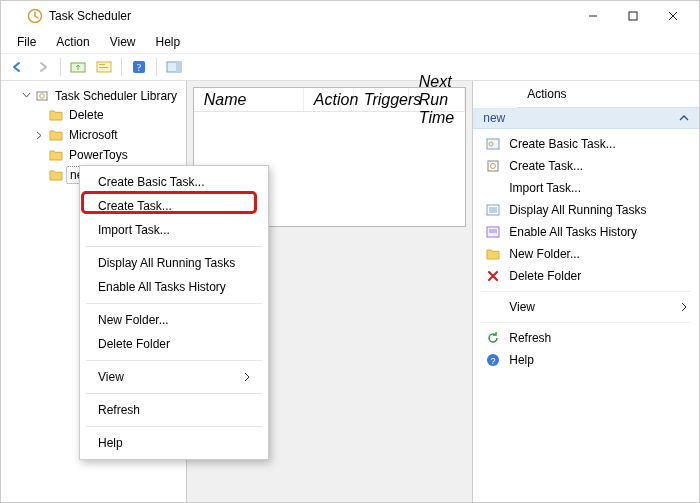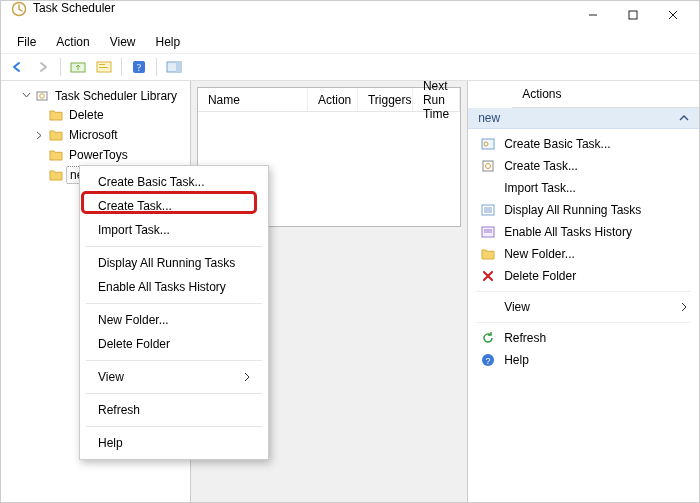"Task Scheduler" .titlebar { align-items: flex-start -> center; margin-left: none -> 16px }
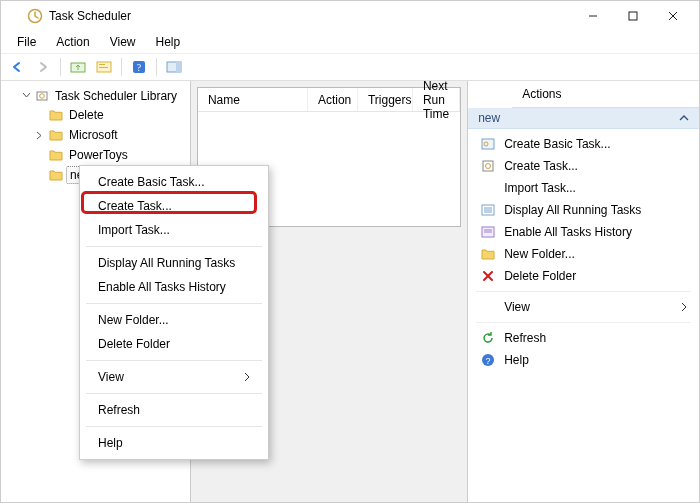"Next Run Time" .col-headers div { font-size: 12px -> 16px; font-style: none -> italic }
